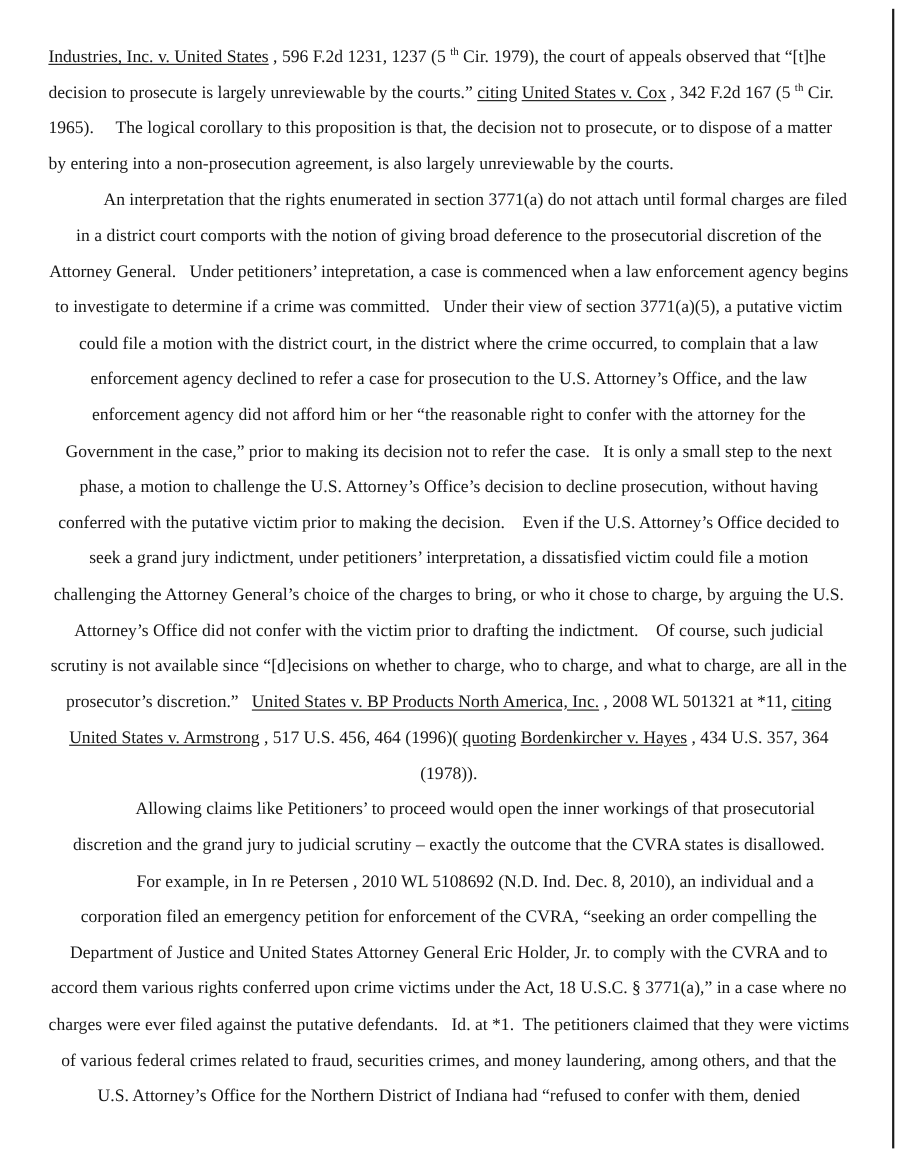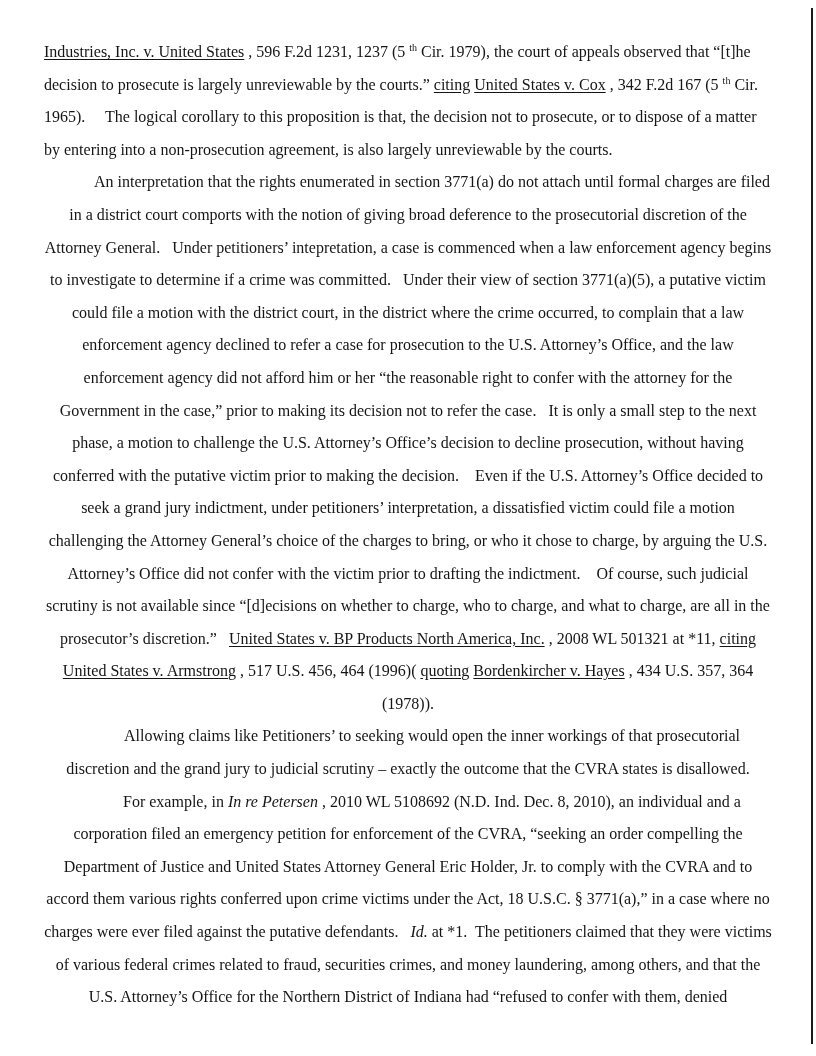"Allowing claims like Petitioners’ to" span { text: seeking -> proceed }
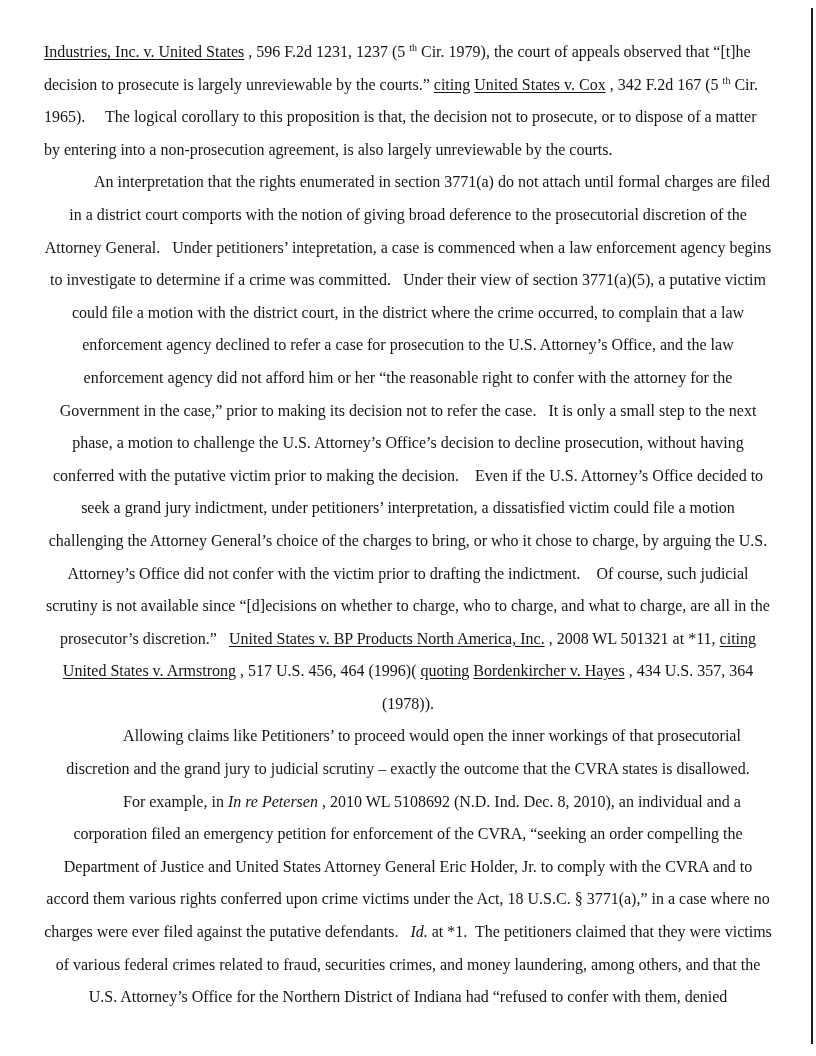"In re Petersen" .i { font-style: italic -> none }
